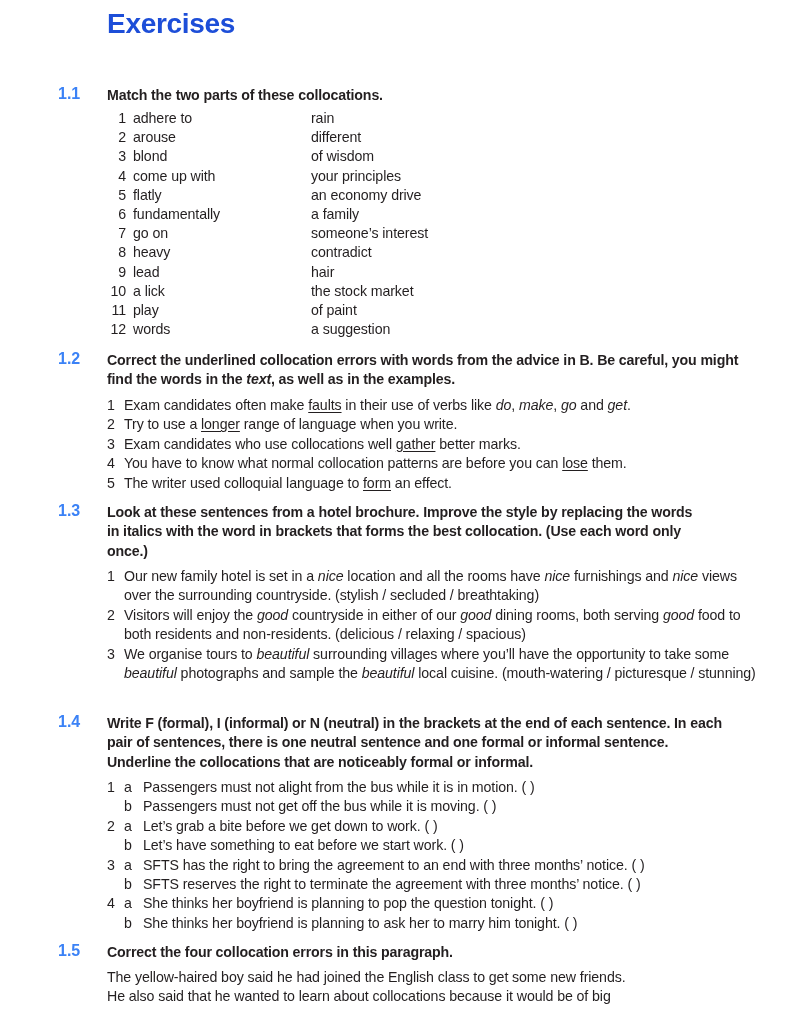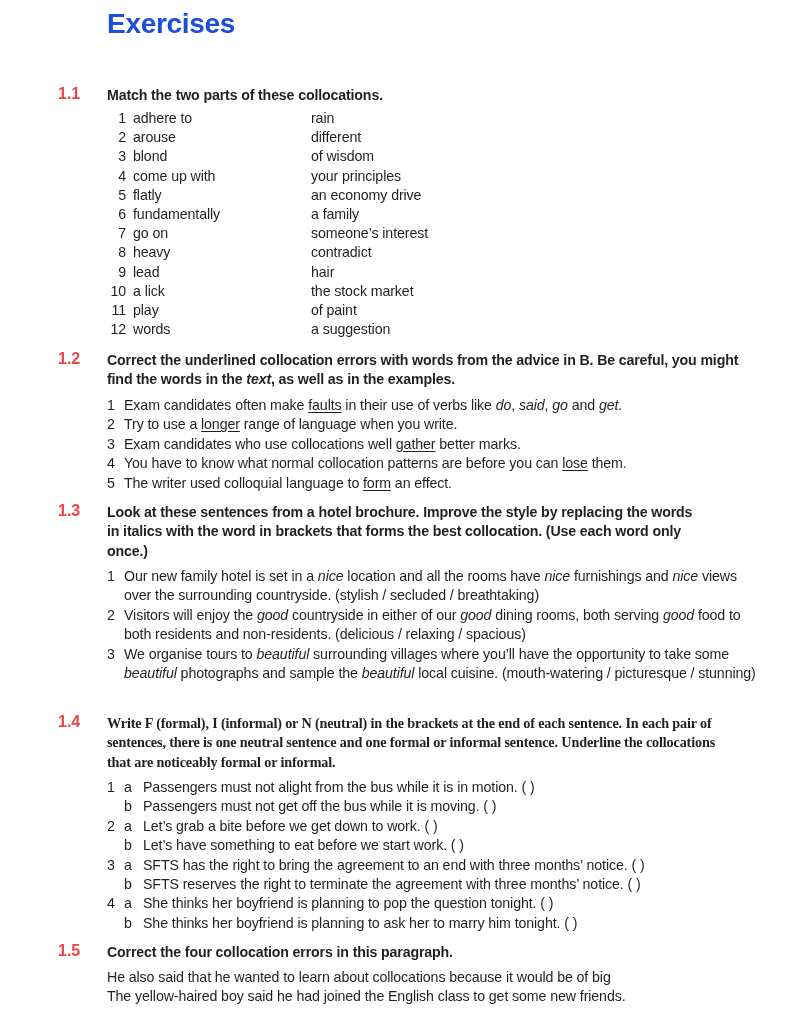"1.1" .ex-num { color: #ef4444 -> #3b82f6 }
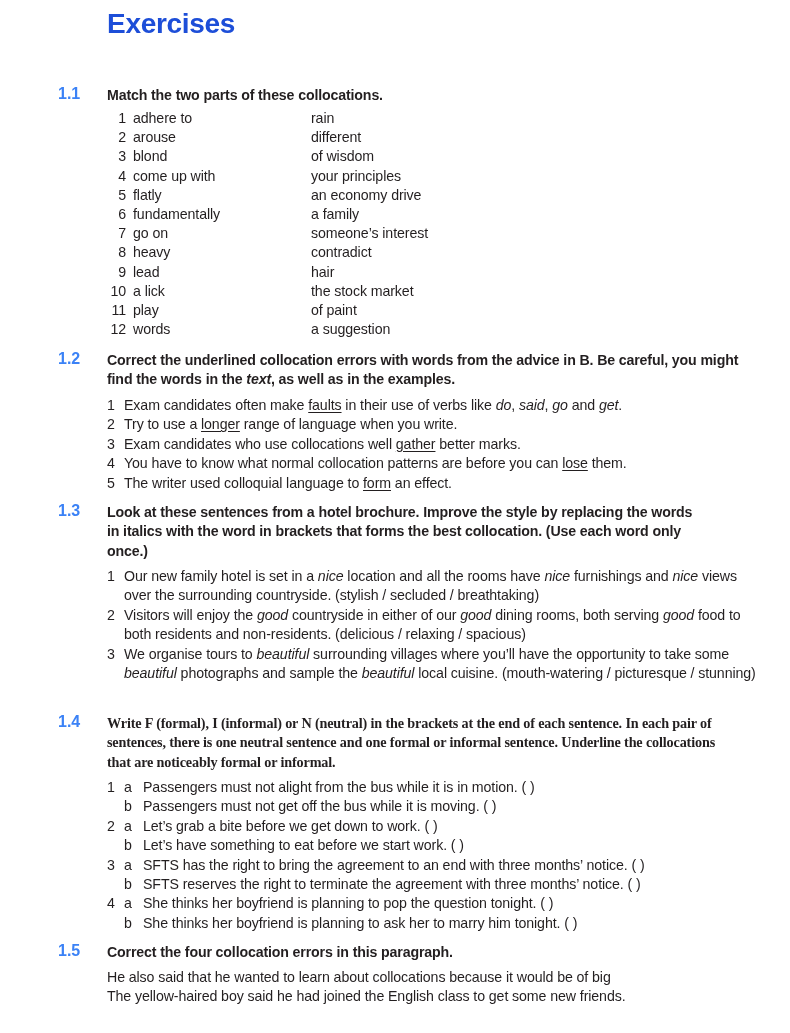"said" span.i { text: said -> make }
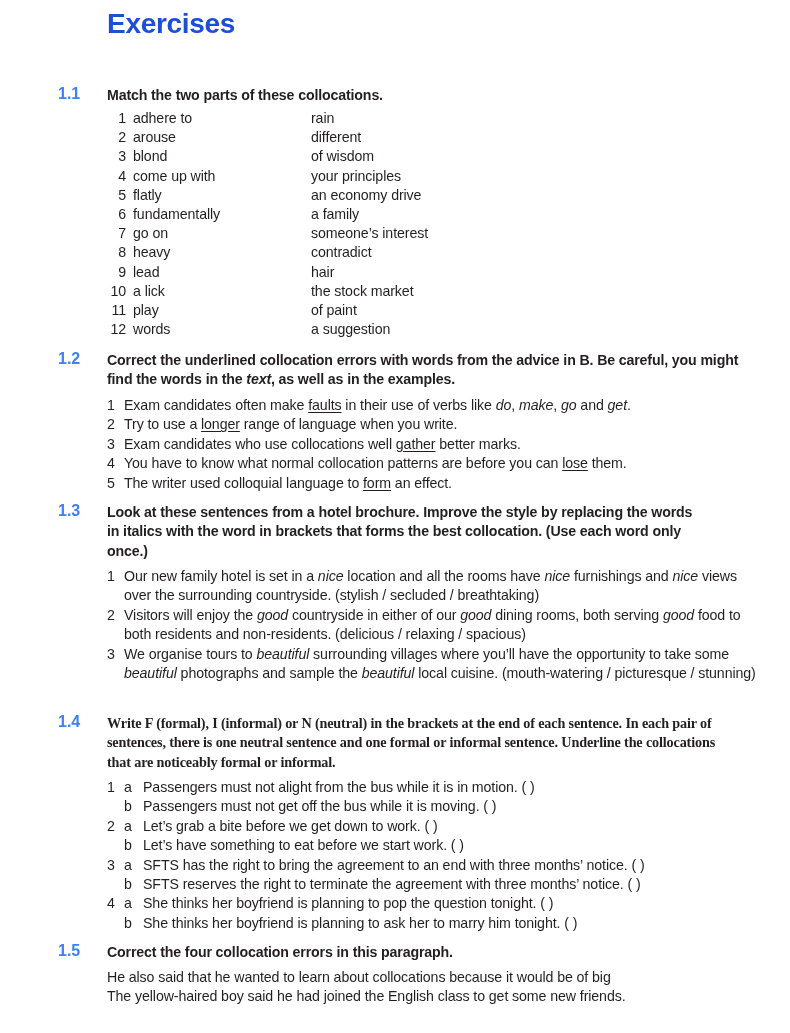"Write F (formal), I (informal)" div.ex-instr { font-family: Liberation Serif, serif -> none }
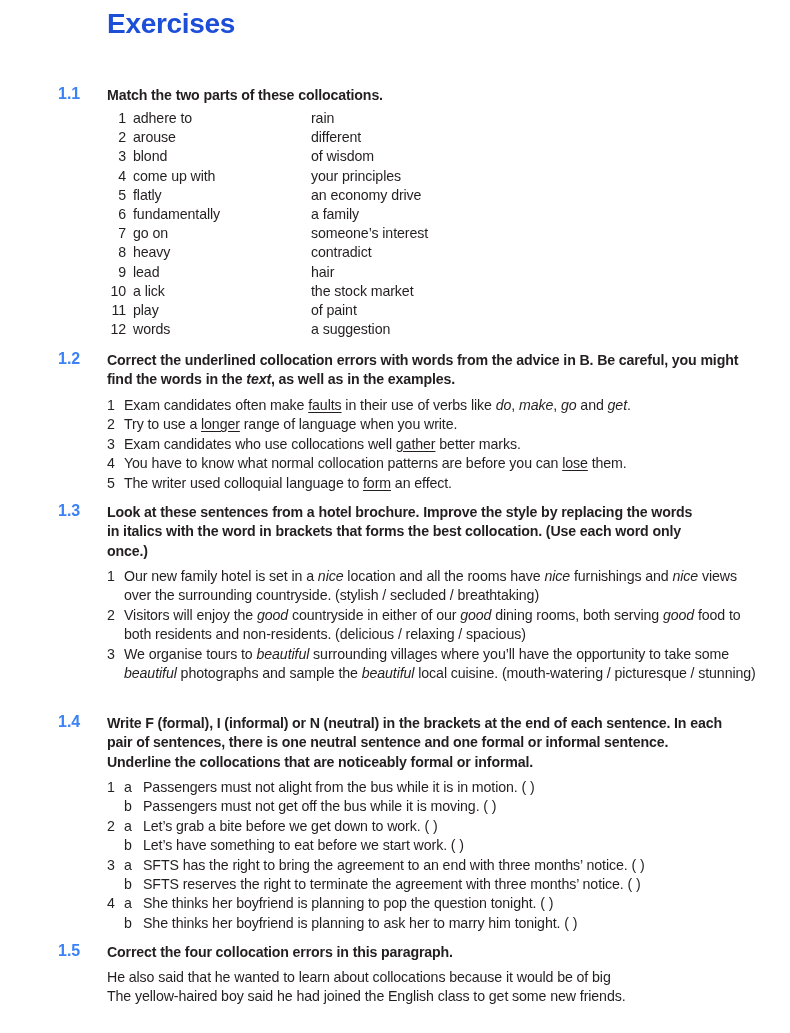"He also said that he" div { order: before "The yellow-haired boy said he" -> after "The yellow-haired boy said he" }
